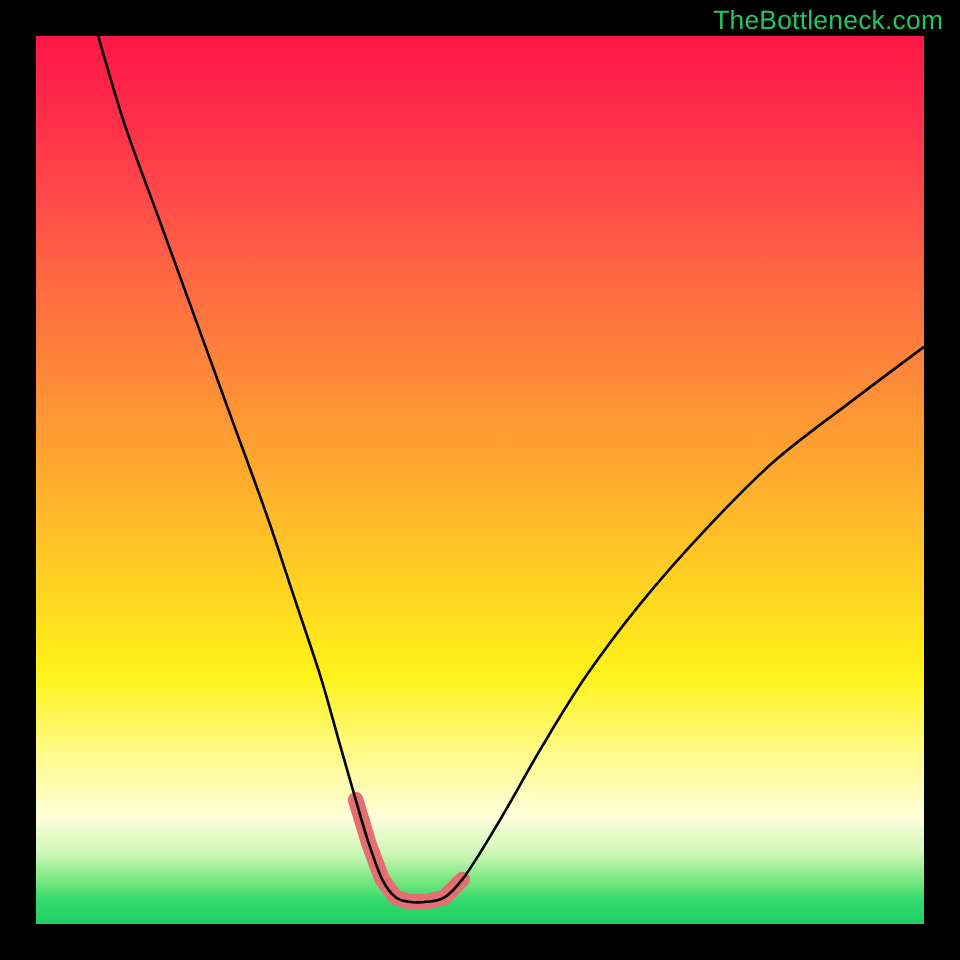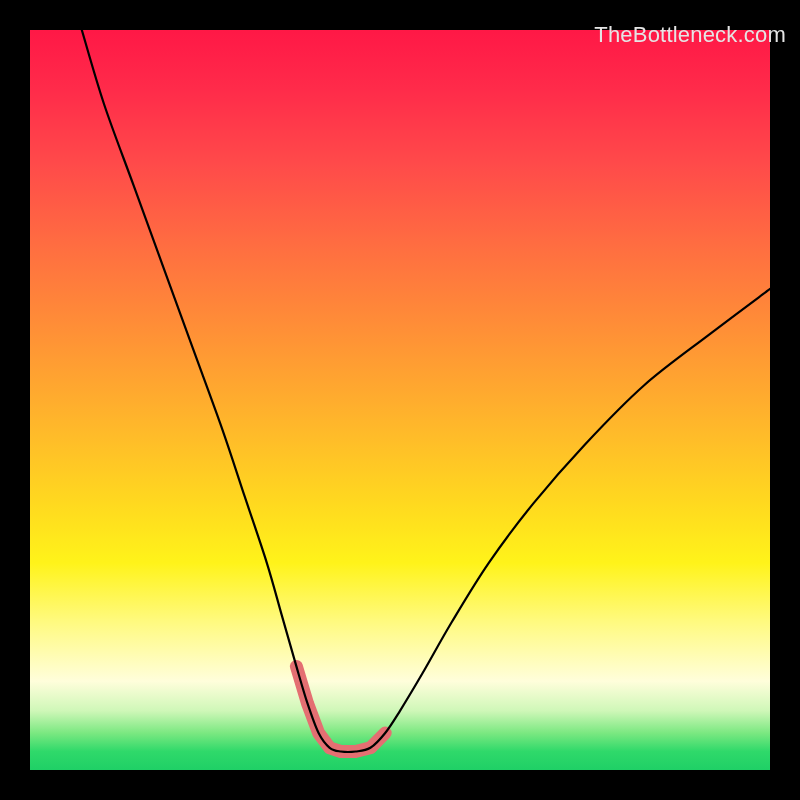"TheBottleneck.com" .watermark { color: #e5e5e5 -> #22c55e; top: 22px -> 4px }
